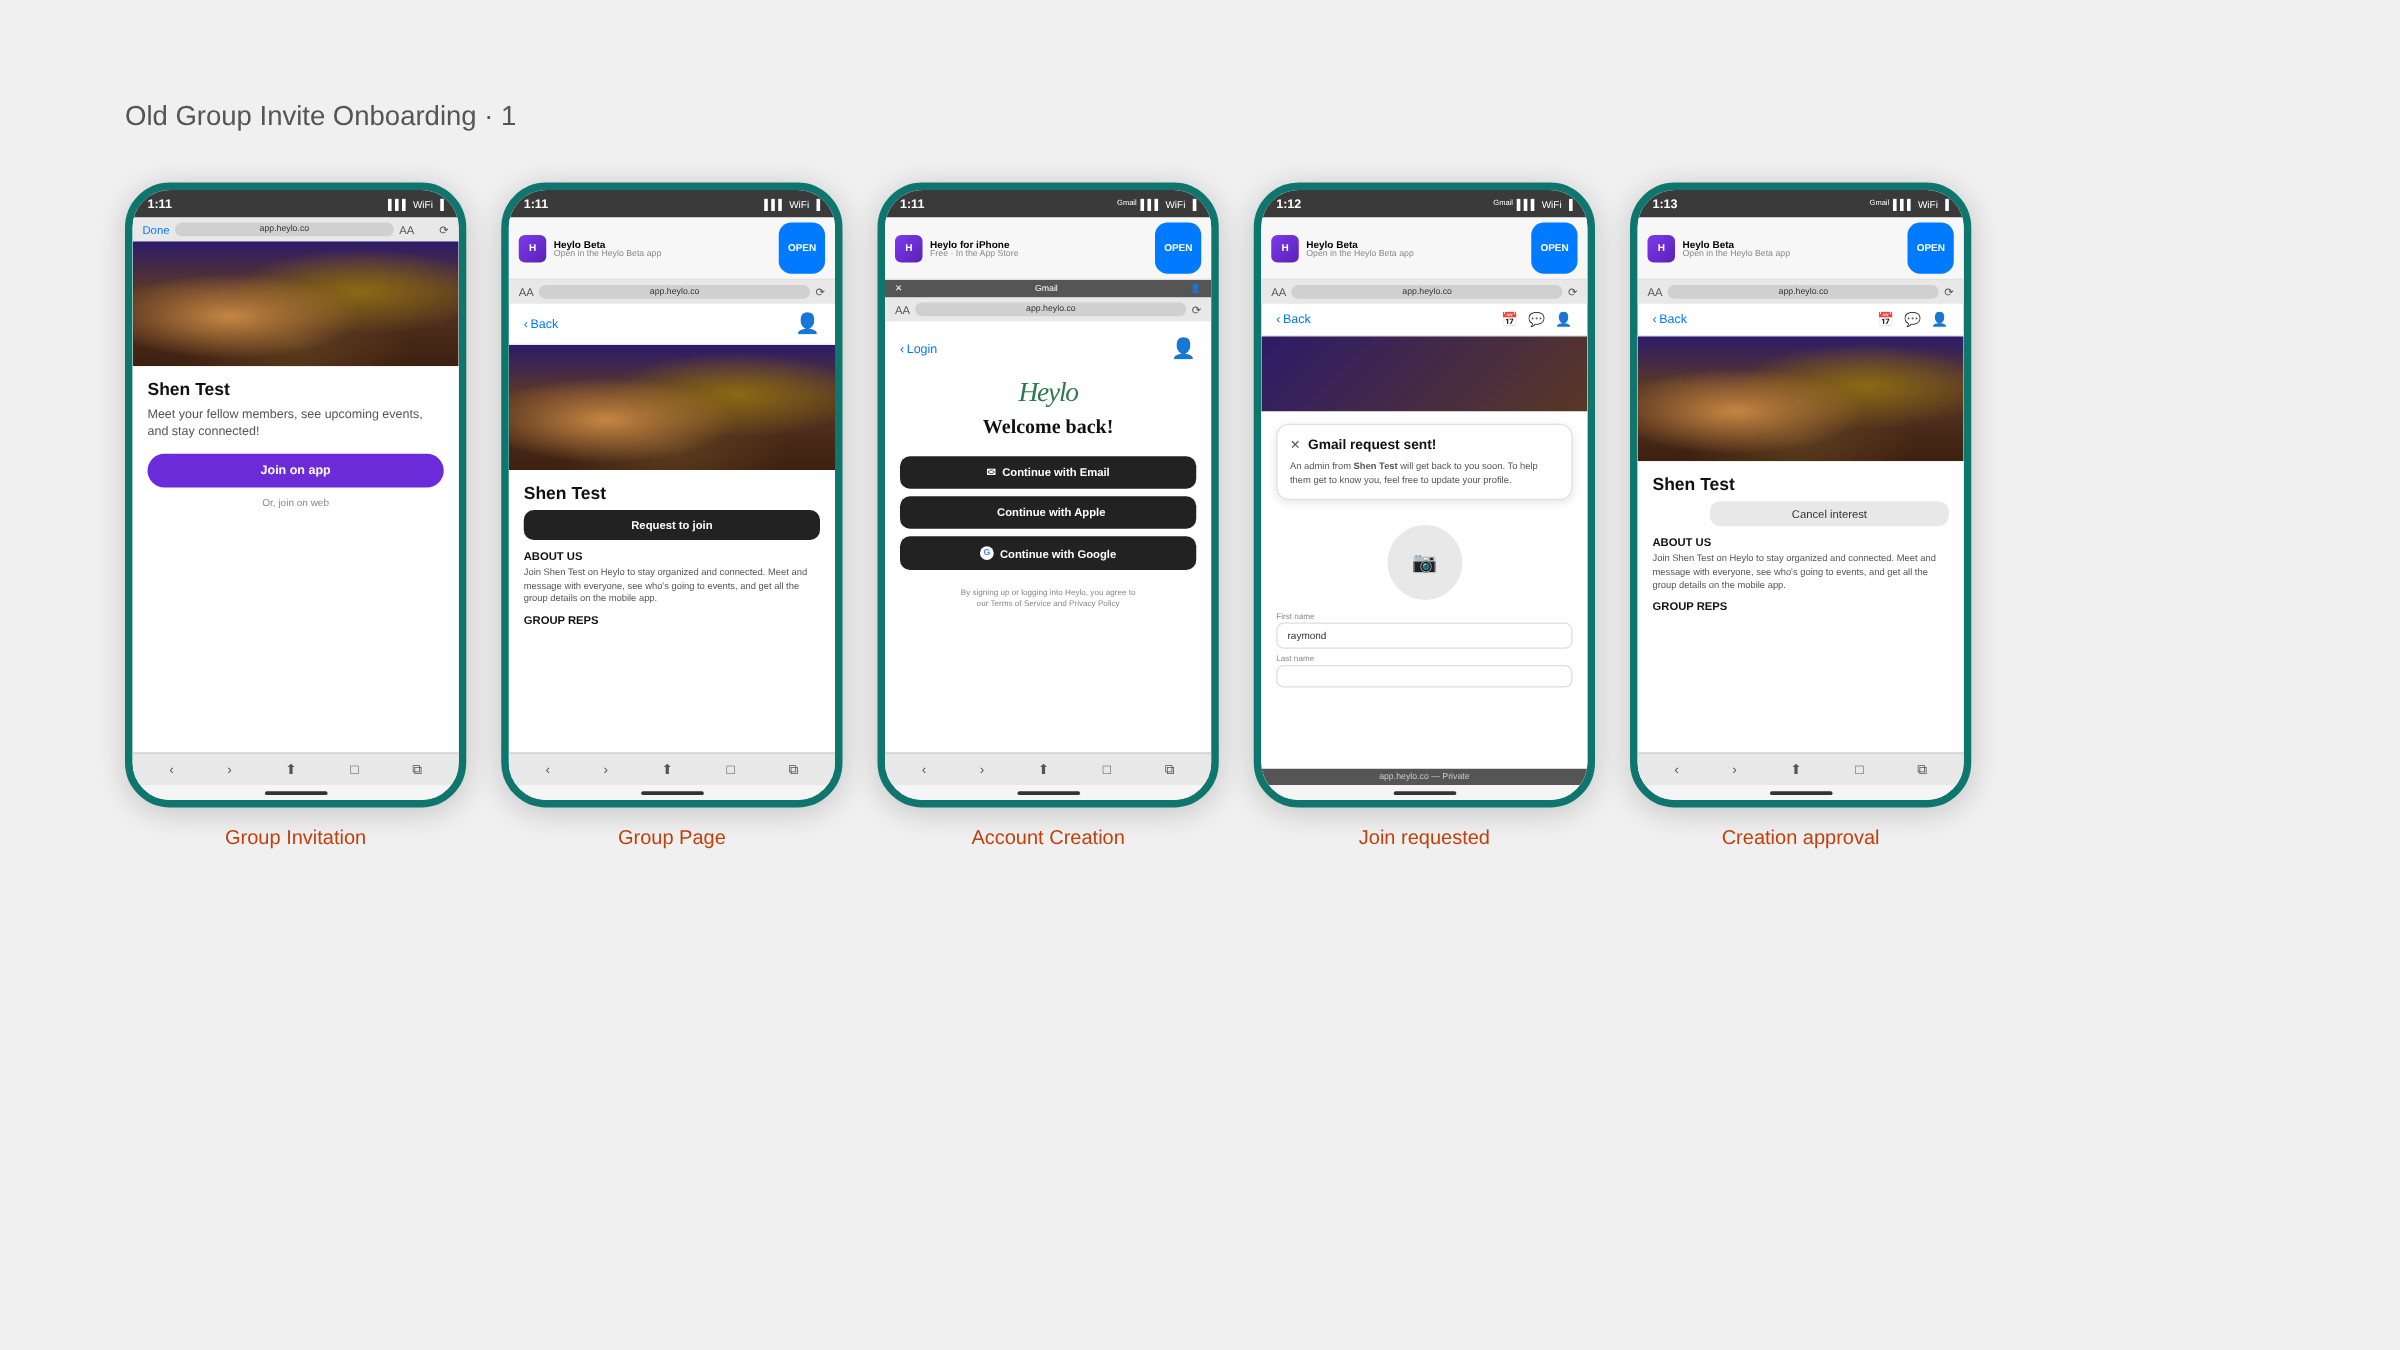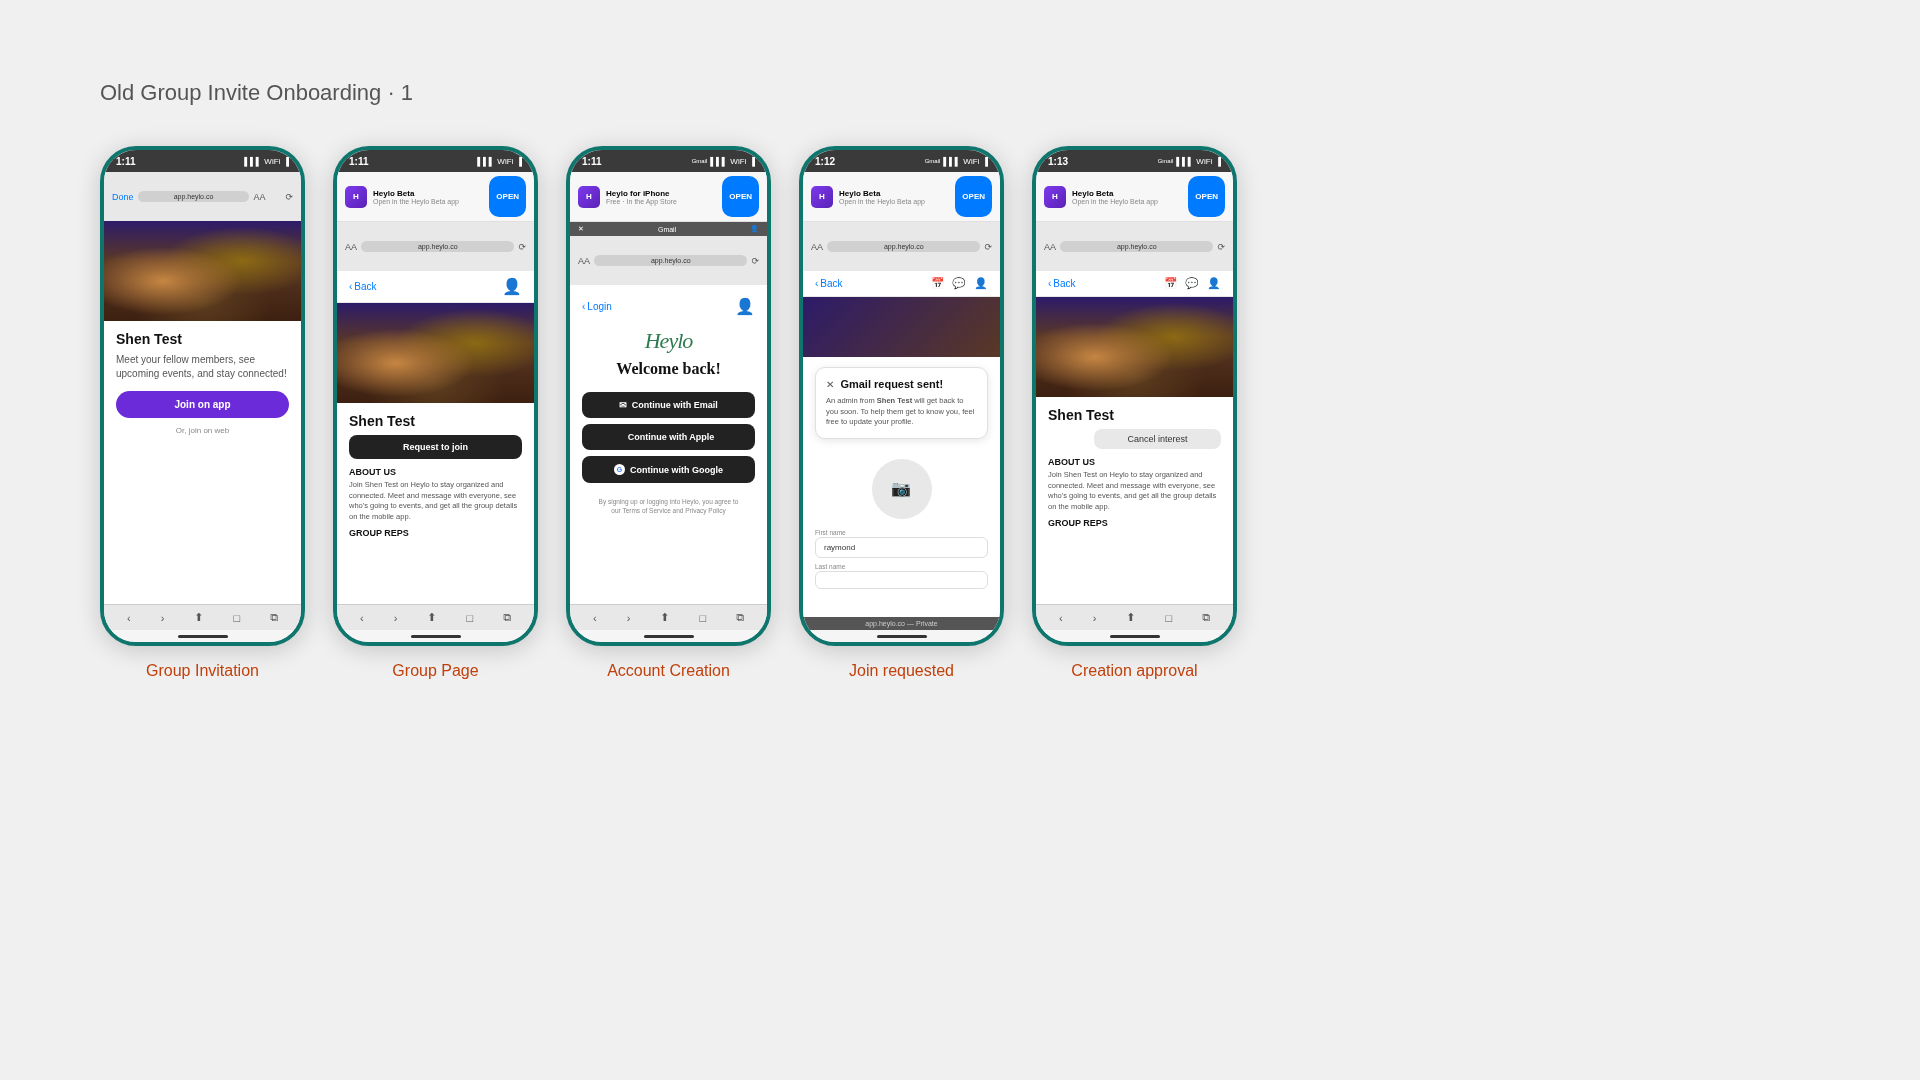"1:11" .phone { border: 4px solid #0f766e -> 6px solid #0f766e; width: 205px -> 273px }
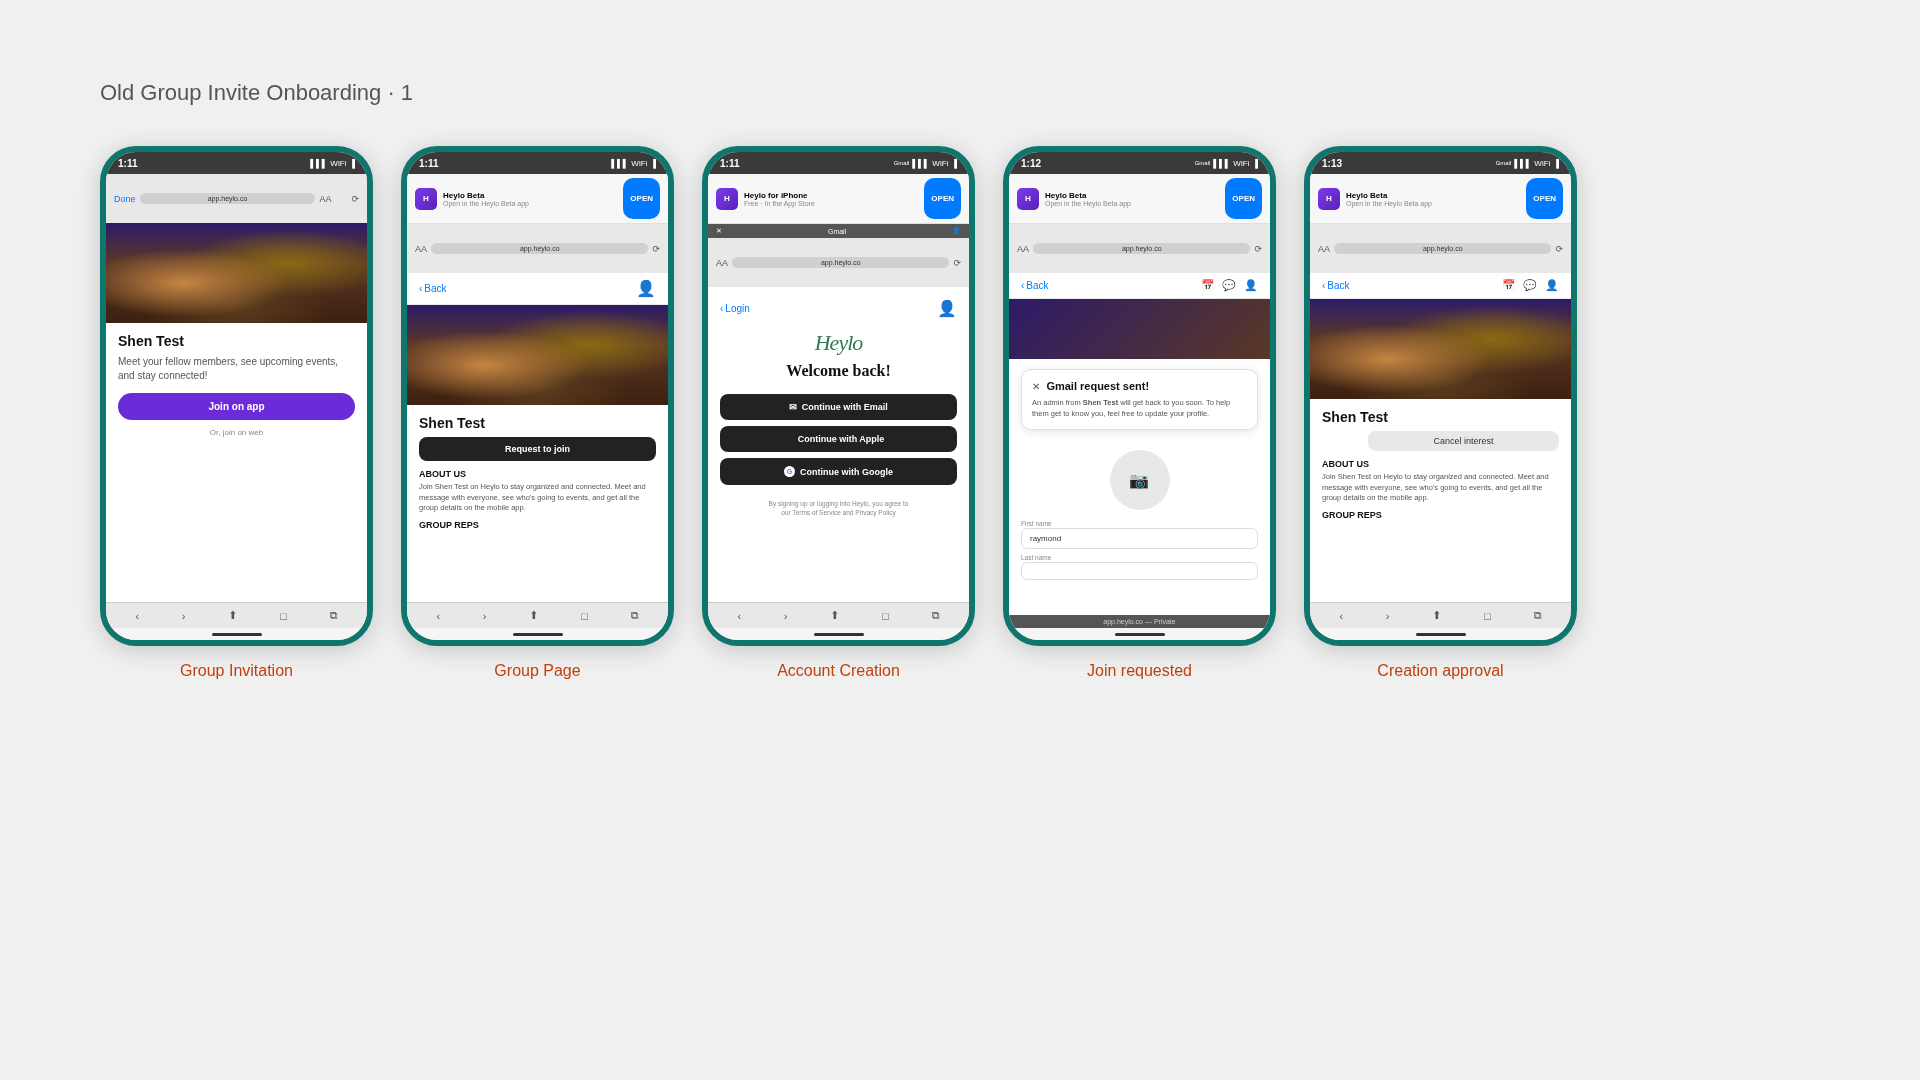"Done" .browser-bar { padding: 19px 8px -> 4px 8px }
